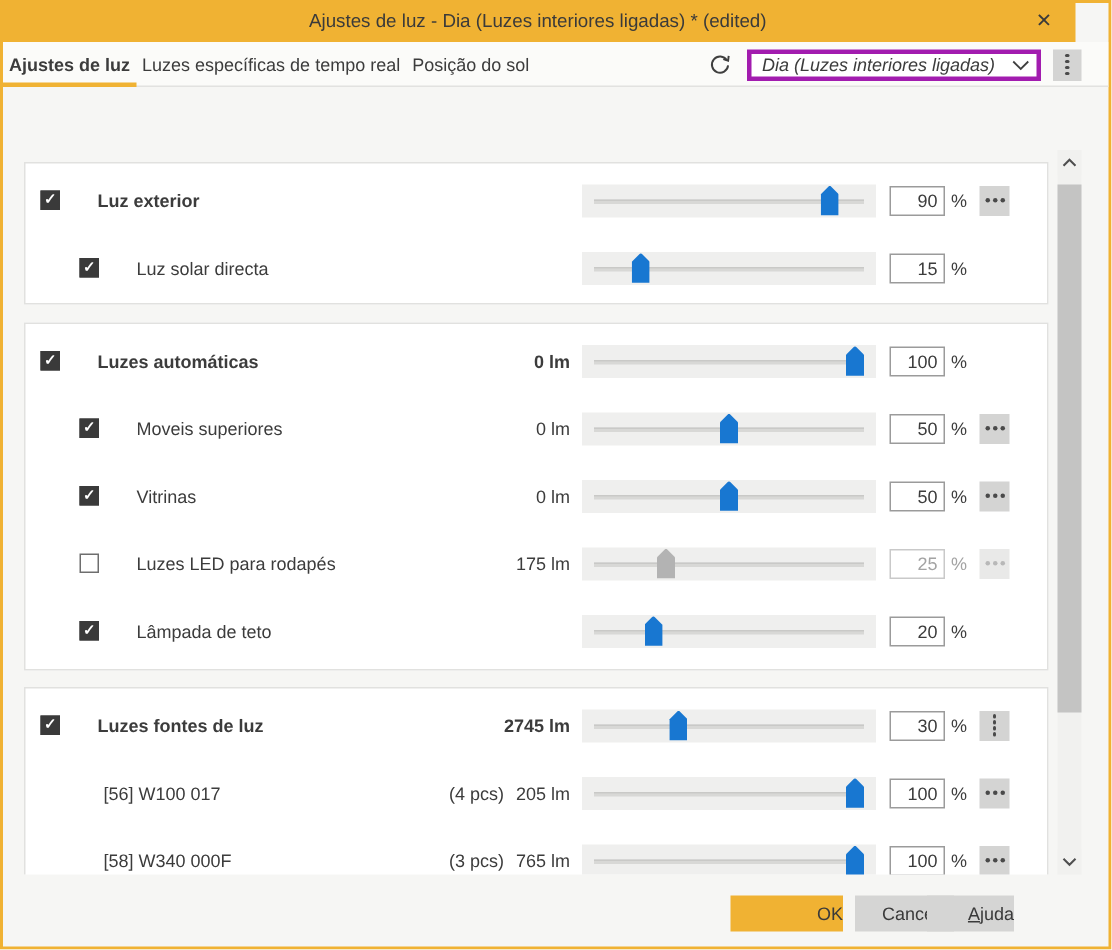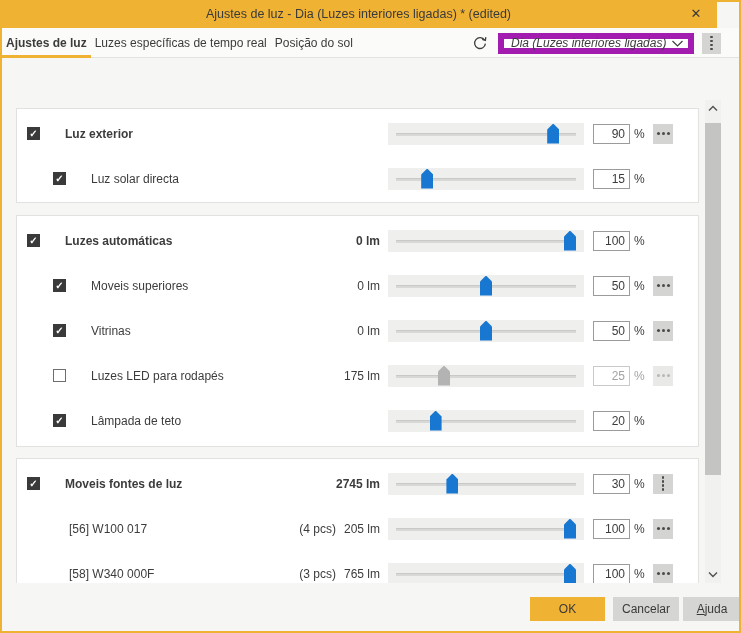"Dia (Luzes interiores ligadas)" .select { border: 6px solid #a21caf -> 3px solid #a21caf }
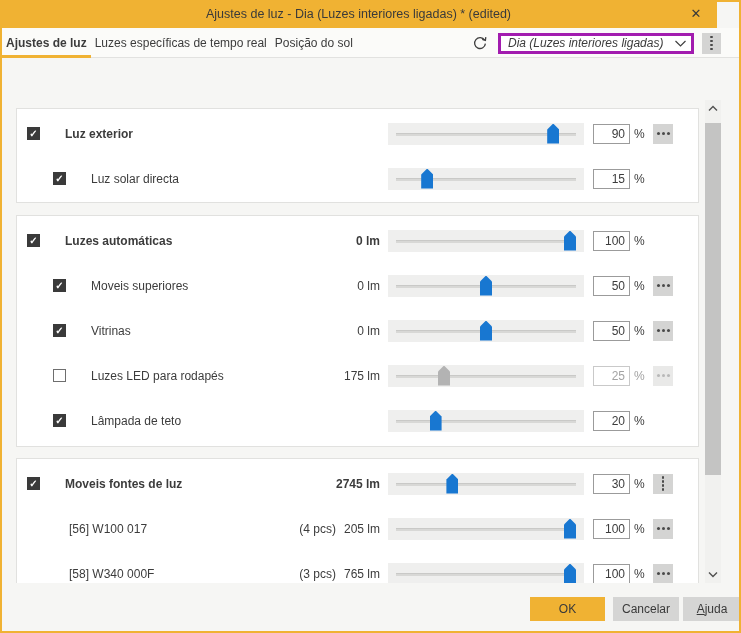"Moveis fontes de luz" span.lbl { text: Moveis -> Luzes }
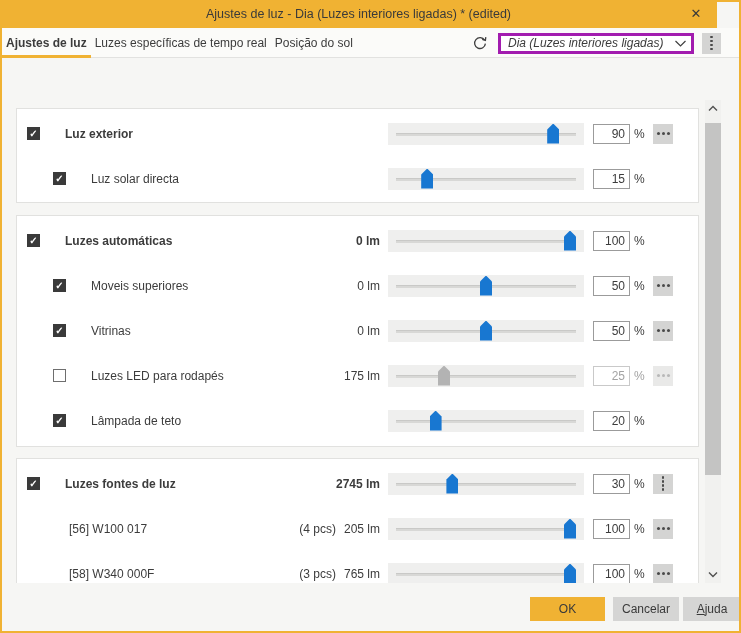"OK" .footer-btn { justify-content: center -> flex-end; margin-left: 43px -> none }
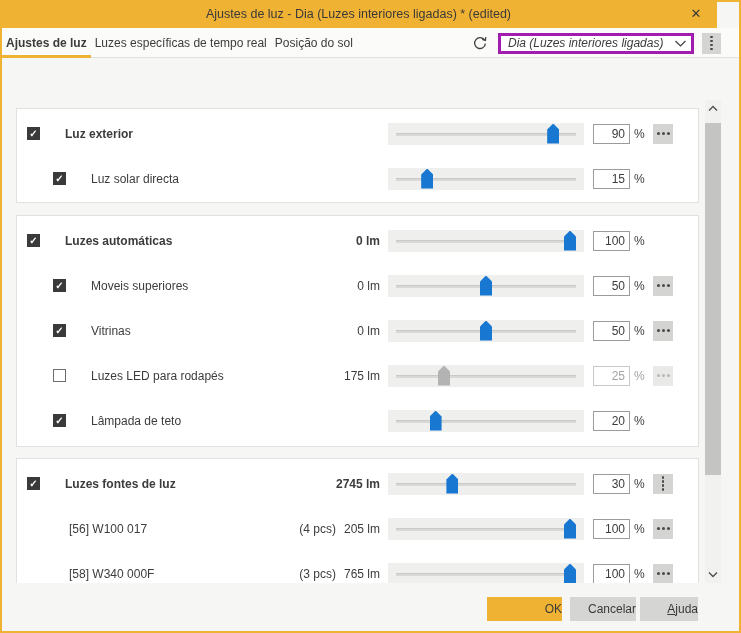"Ajuda" .btn-help { left: 638px -> 616px }
